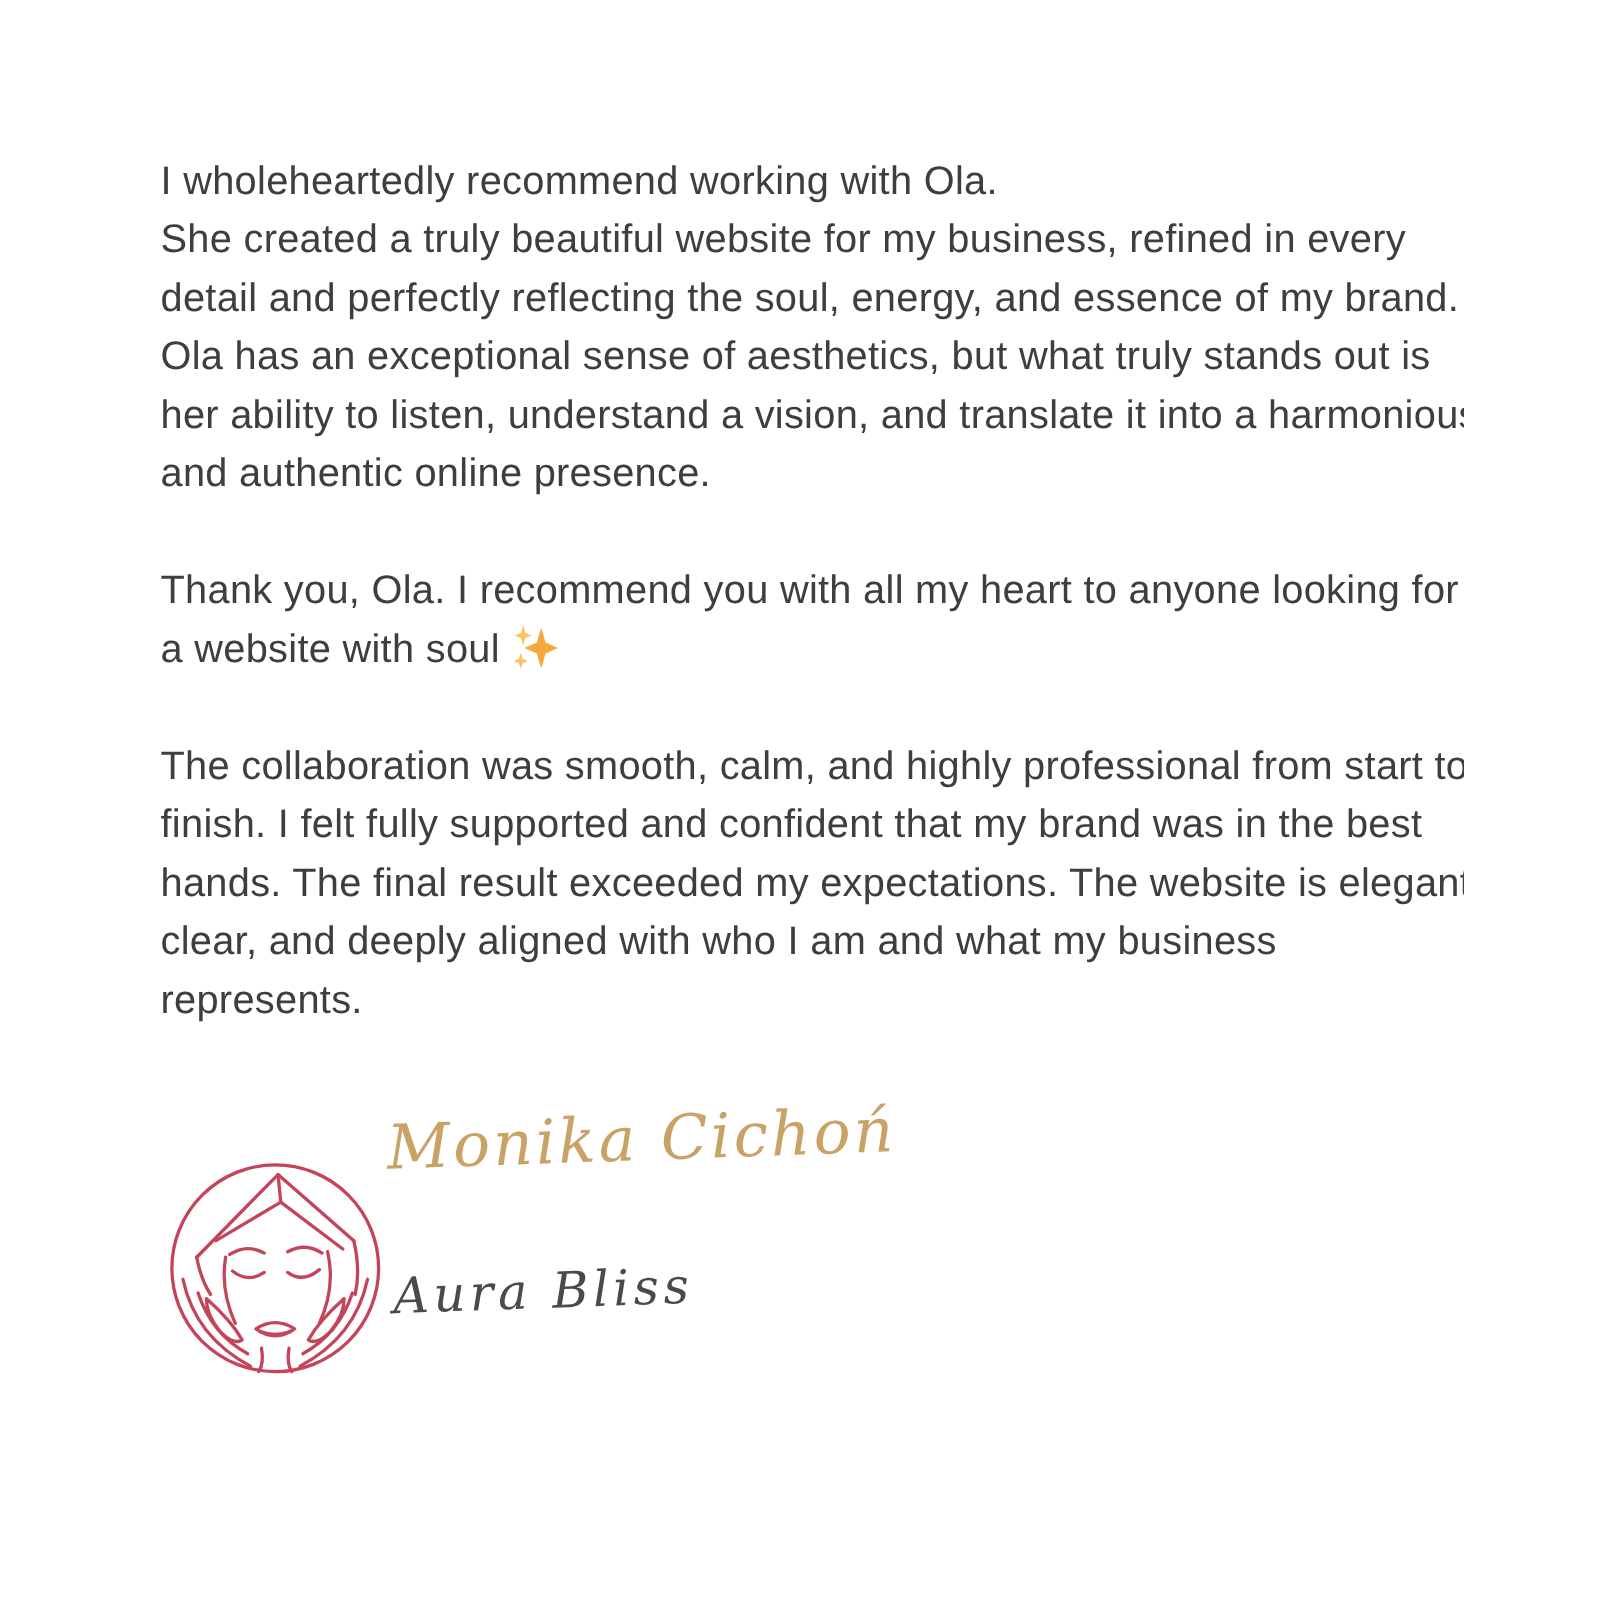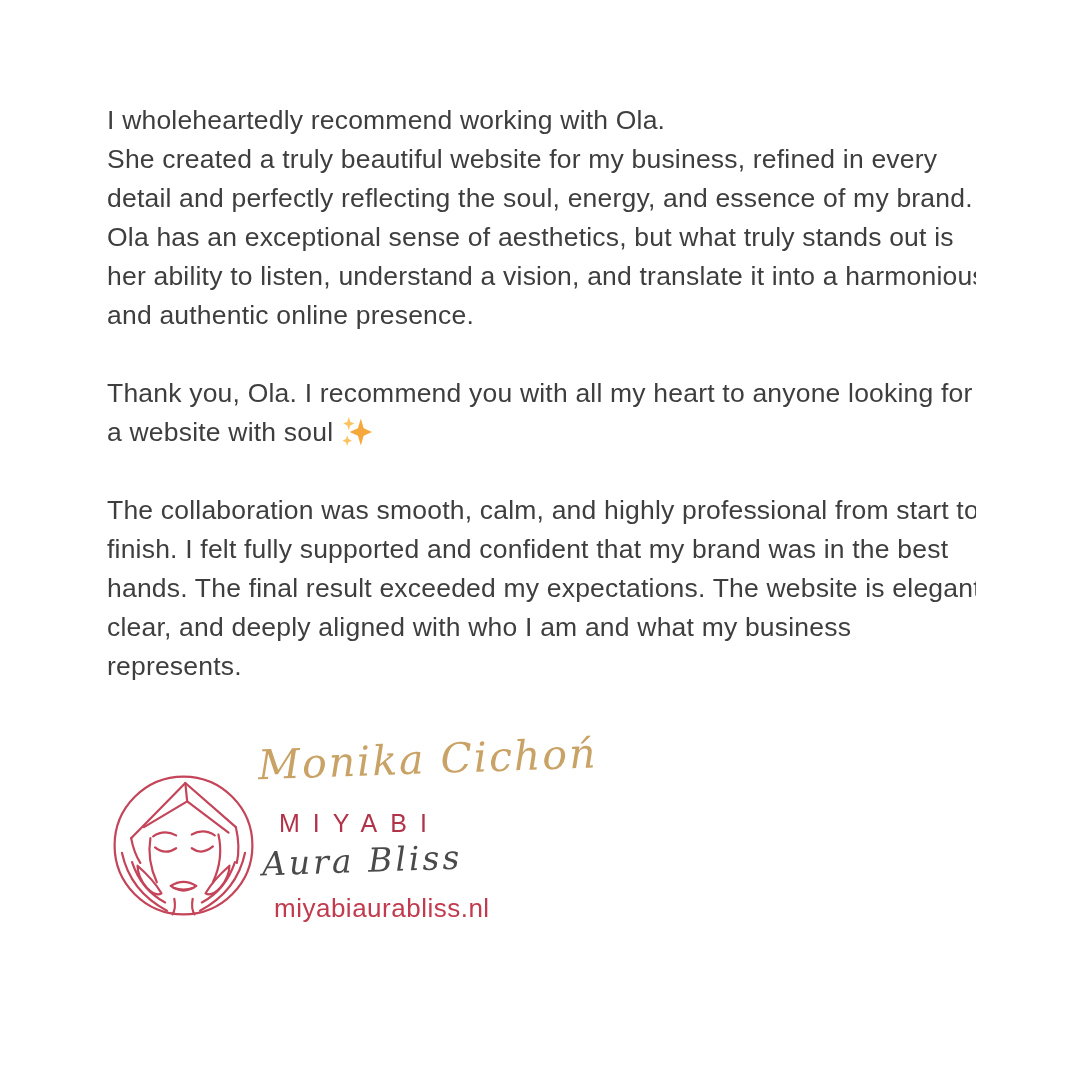"MIYABI" div.brand-name { html: <div>MIYABI</div> -> none }
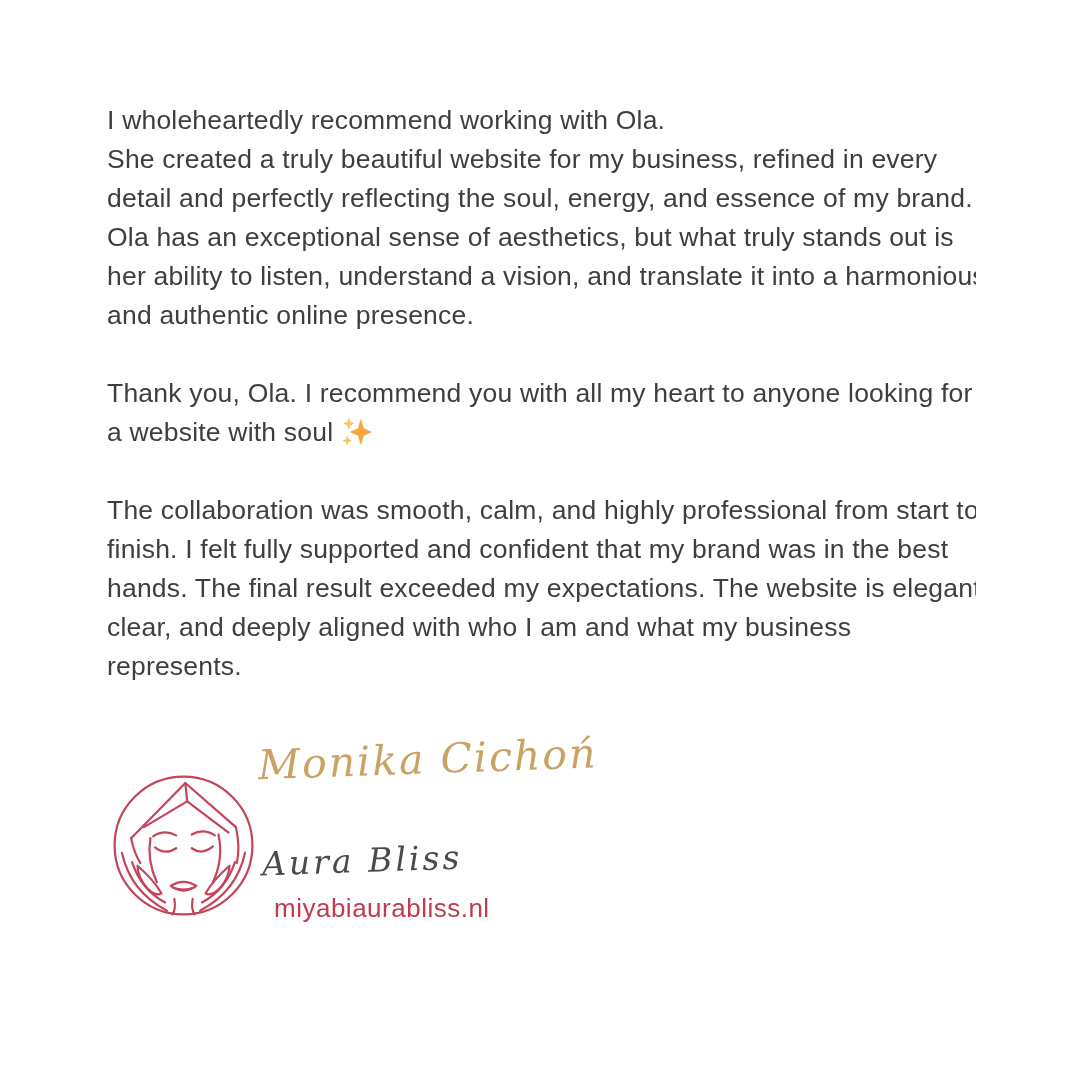"miyabiaurabliss.nl" div.brand-website { html: <div>miyabiaurabliss.nl</div> -> none }
